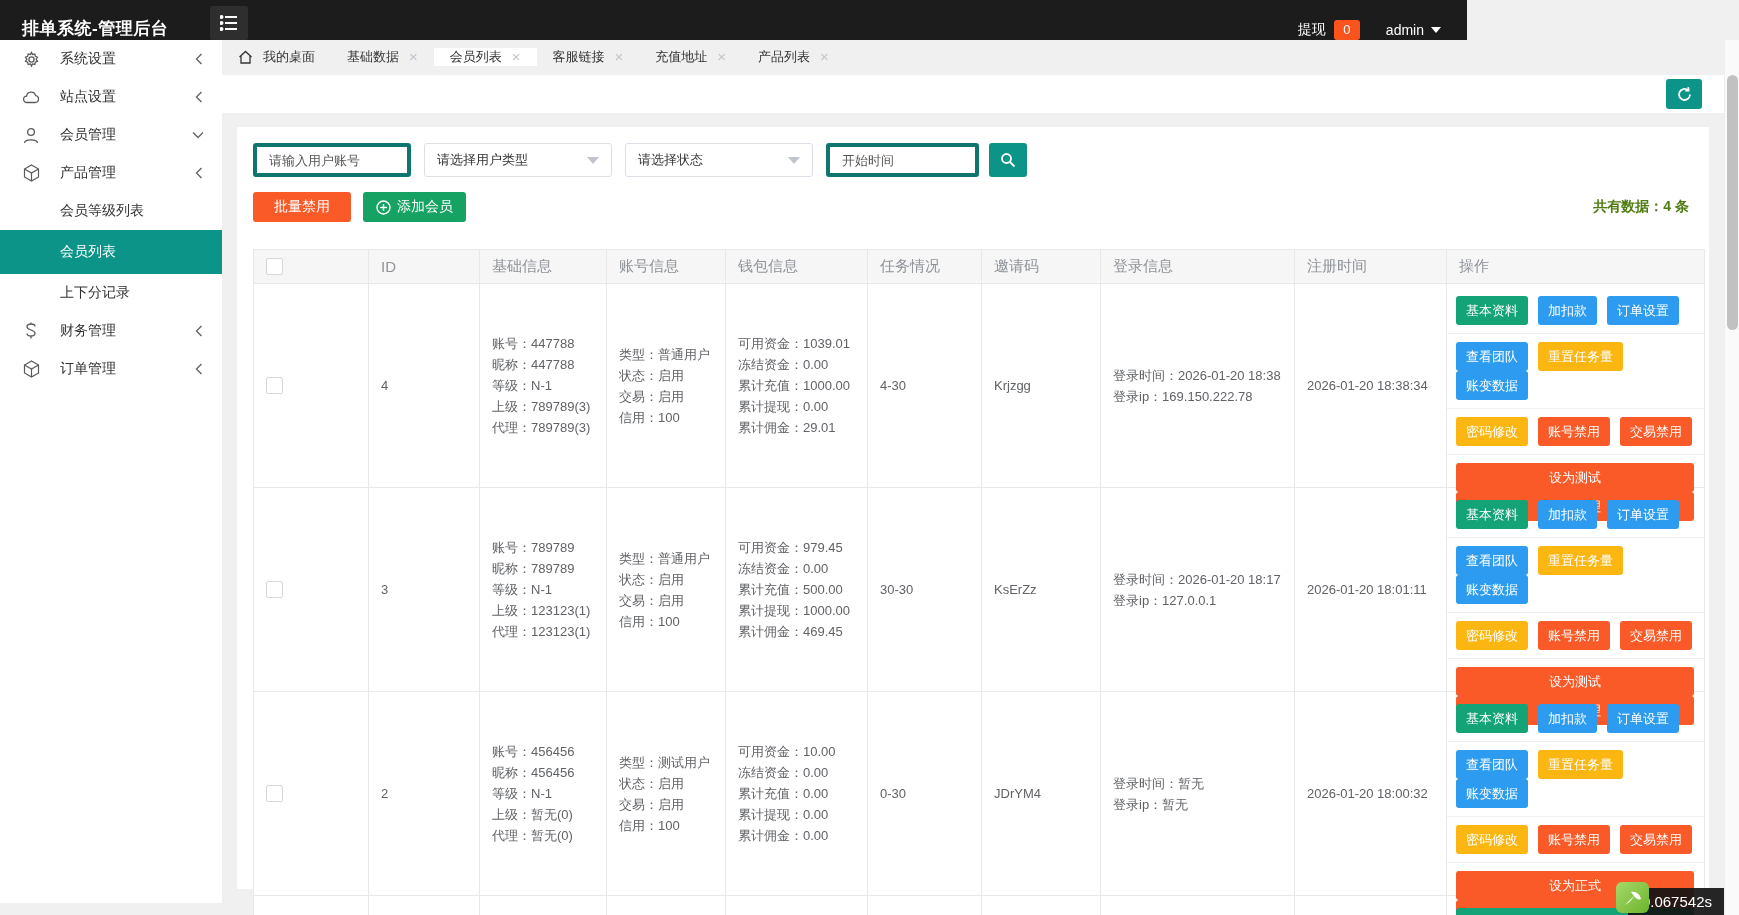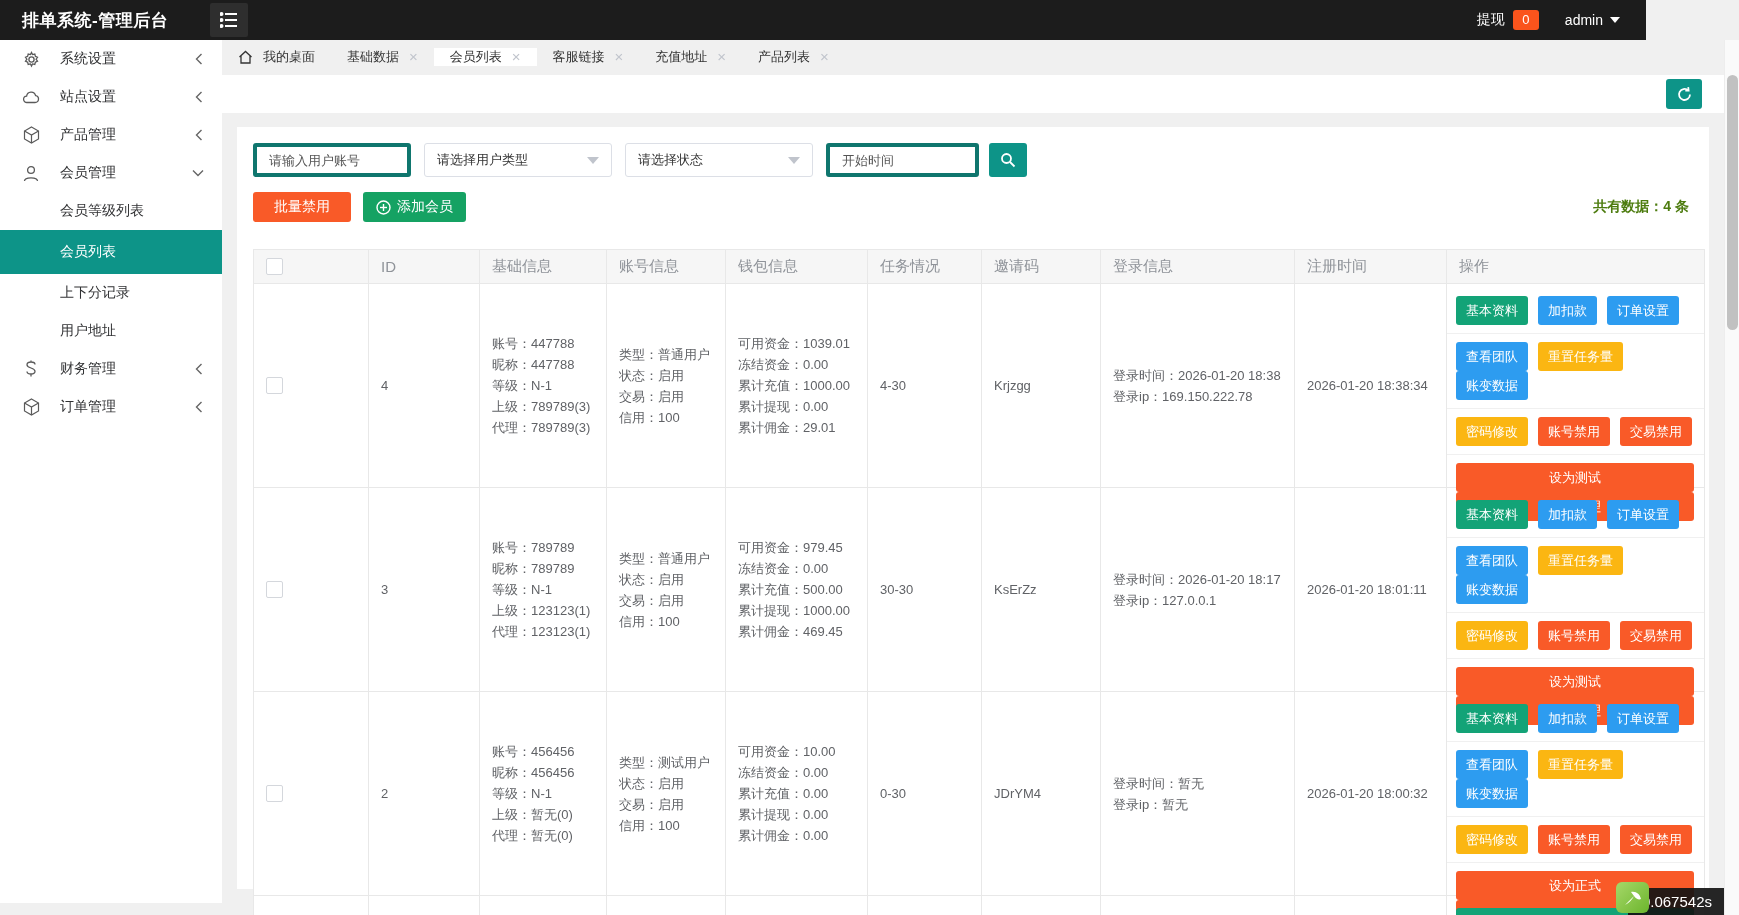"排单系统-管理后台" .topbar { align-items: center -> flex-end; width: 1646px -> 1467px }
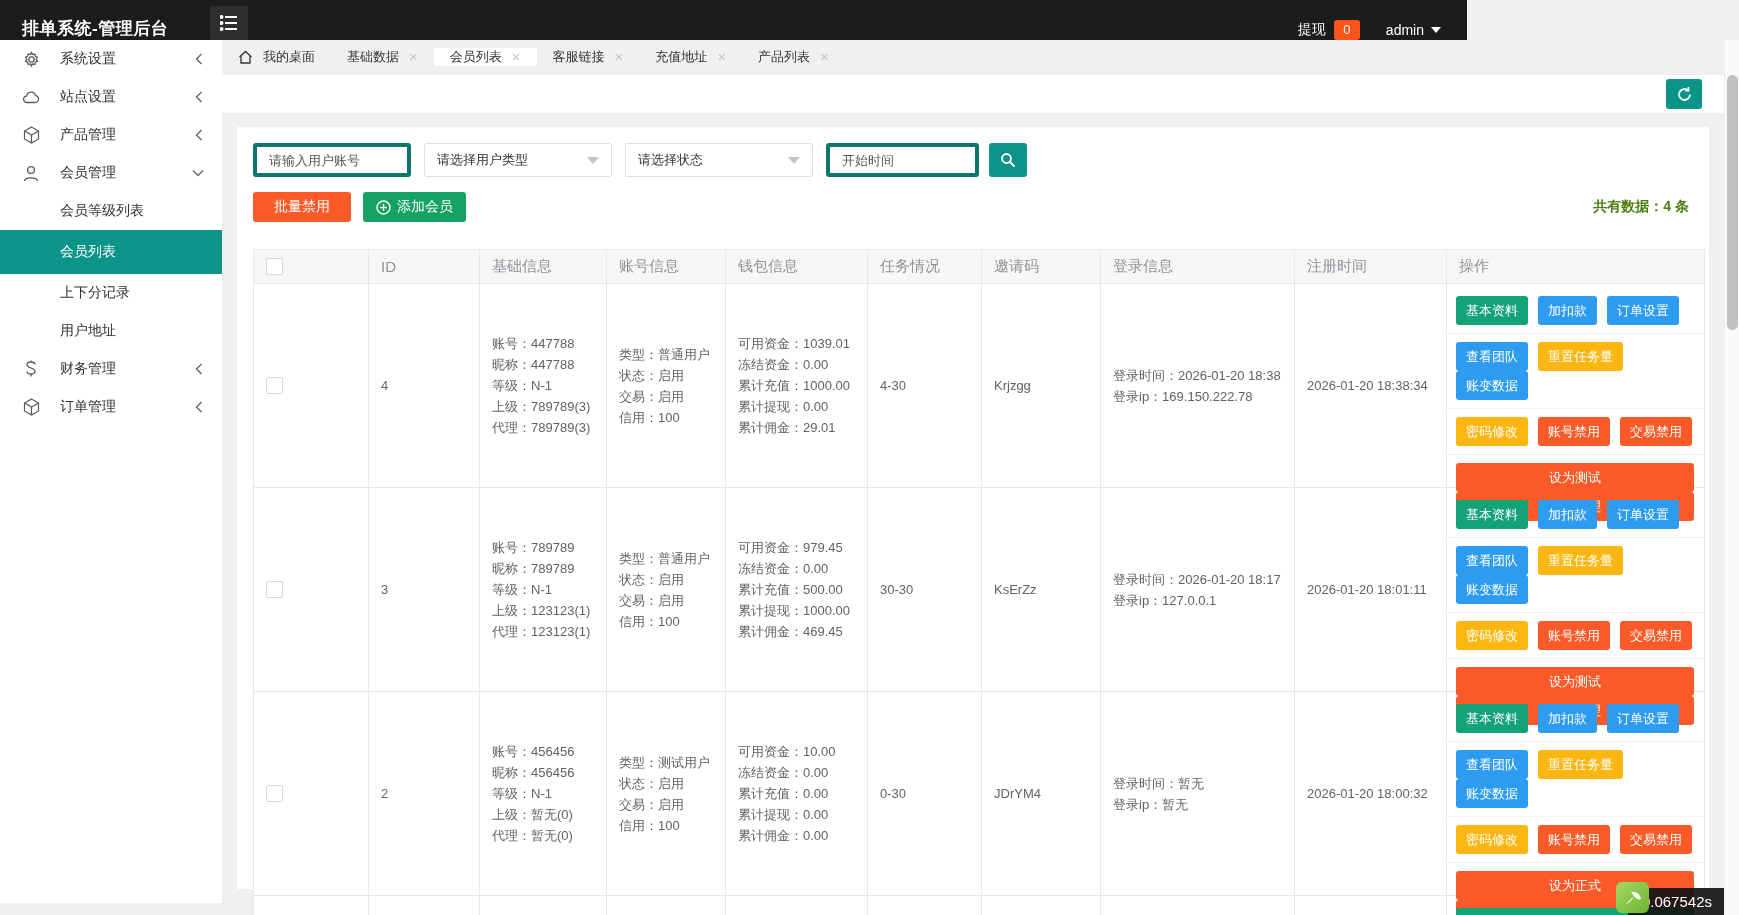"产品管理" div.menu-item { order: before "会员管理" -> after "会员管理" }
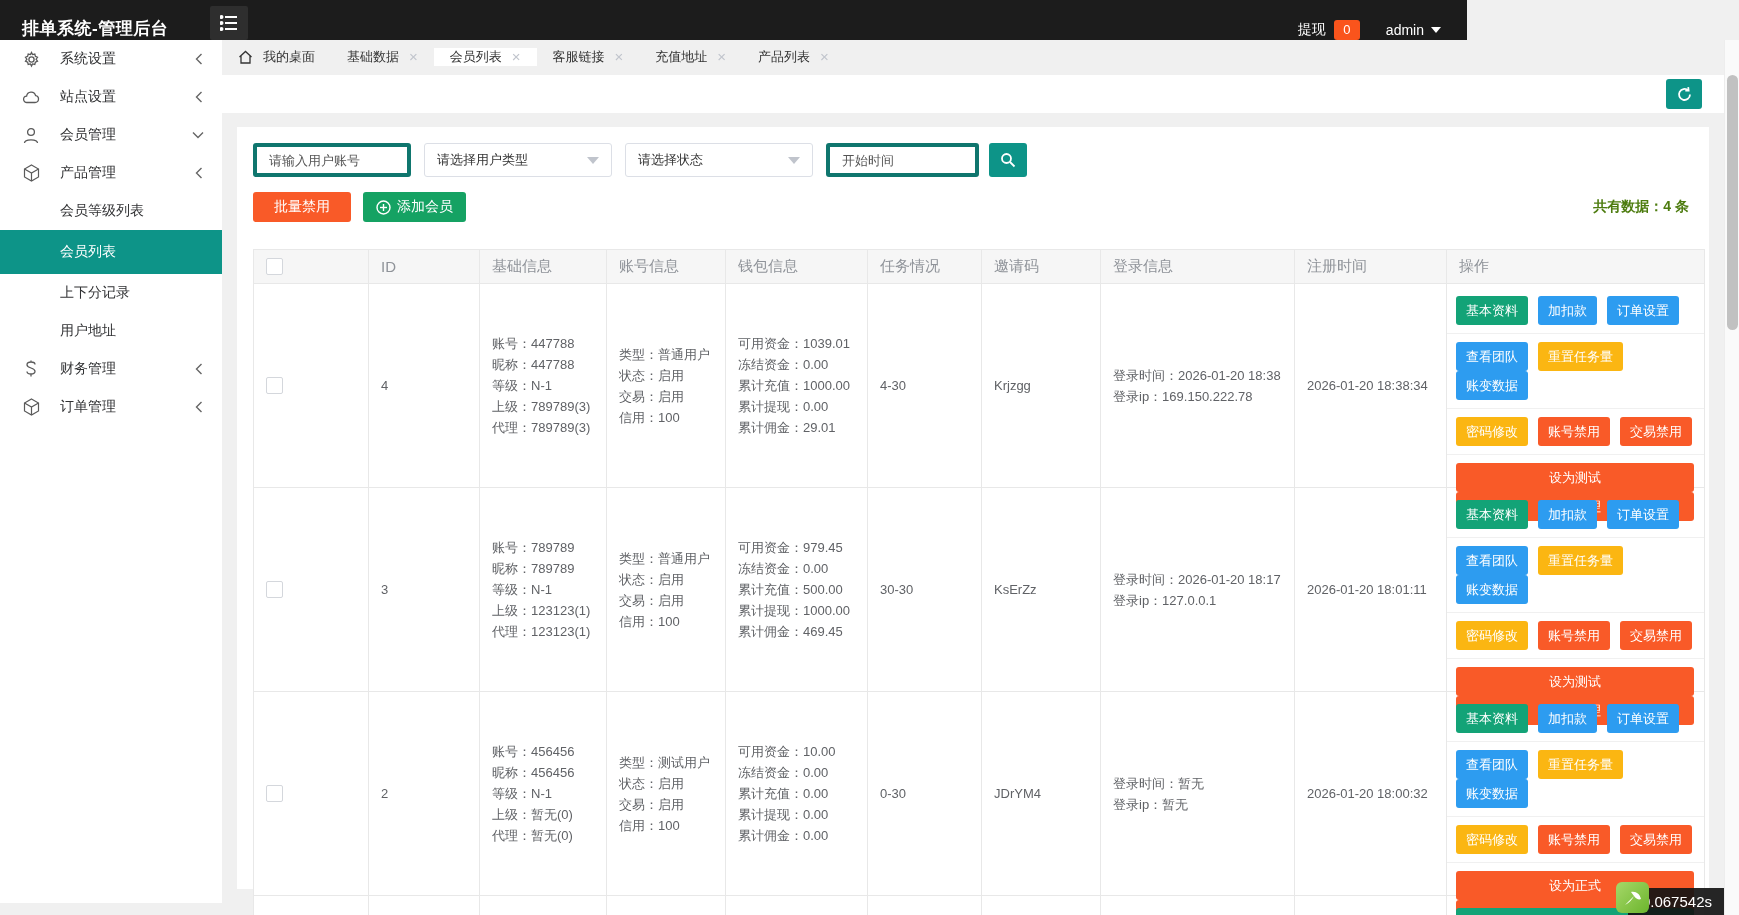"用户地址" div.submenu-item { html: <div>用户地址</div> -> none }
